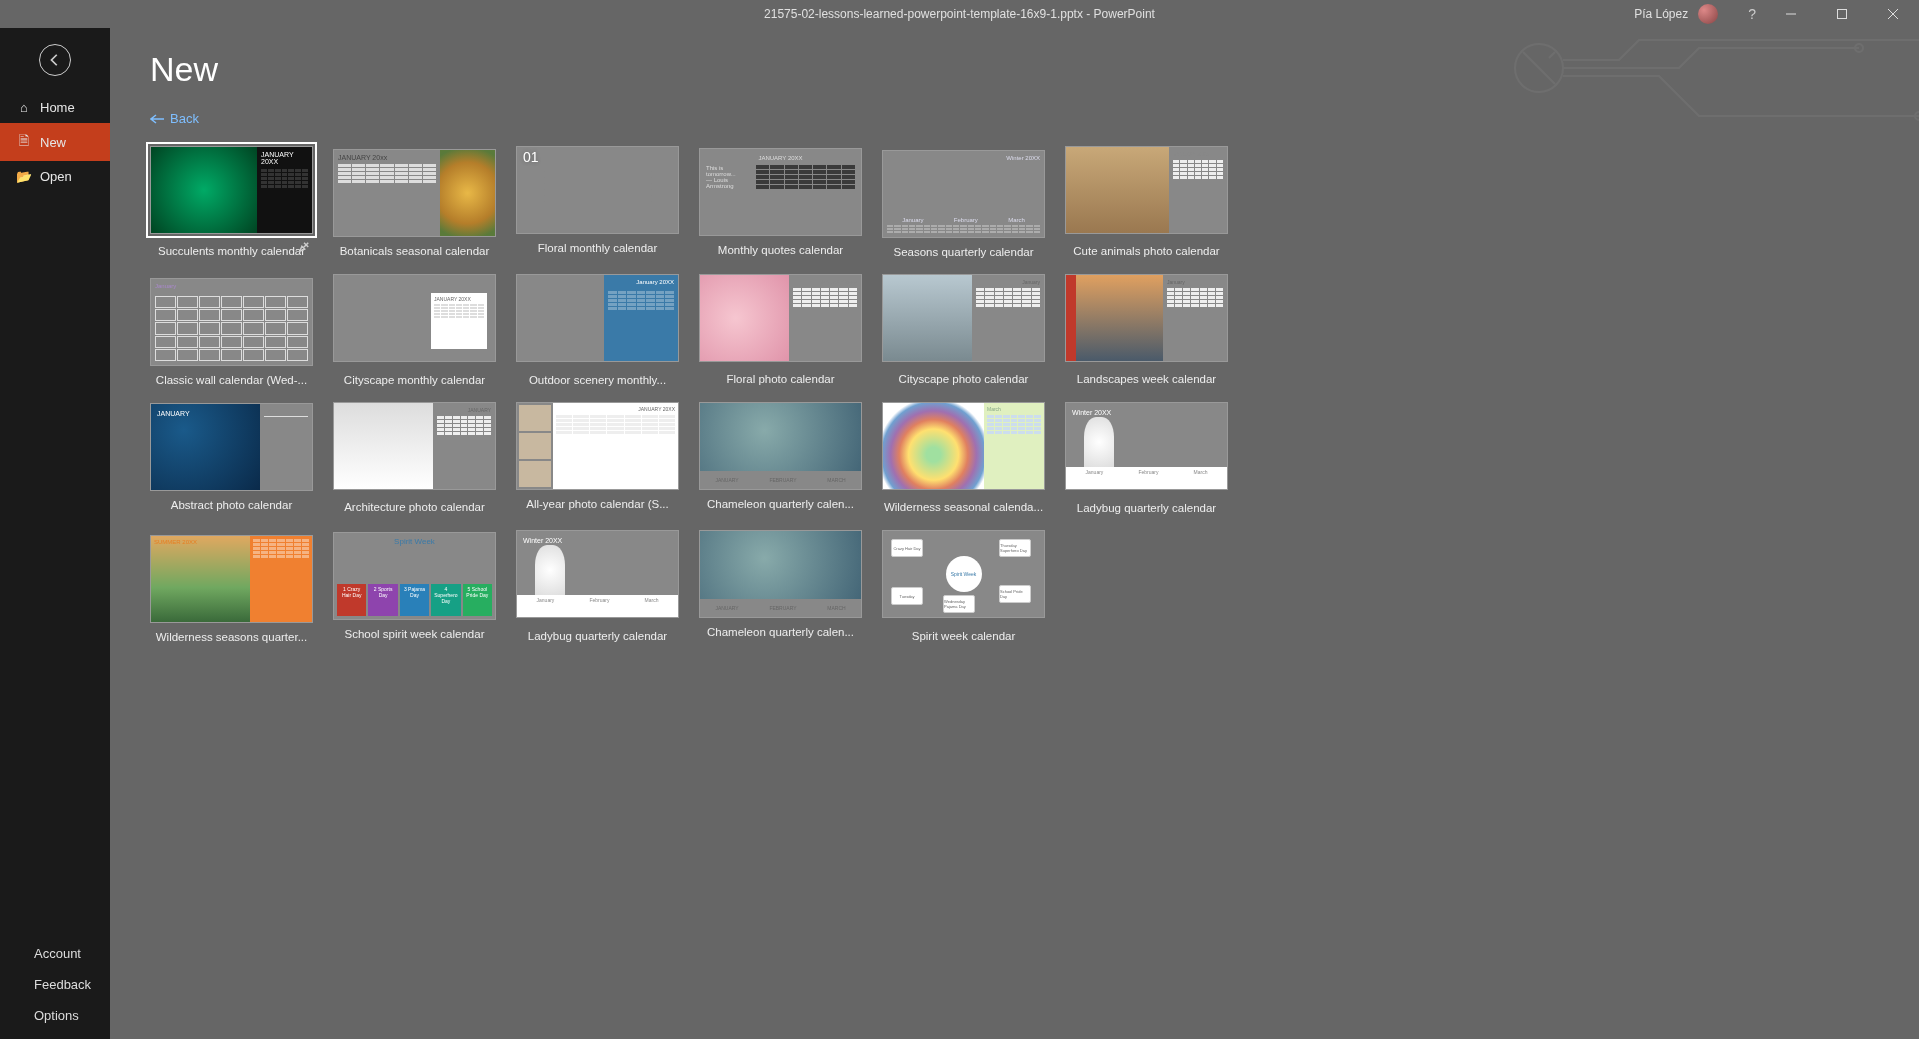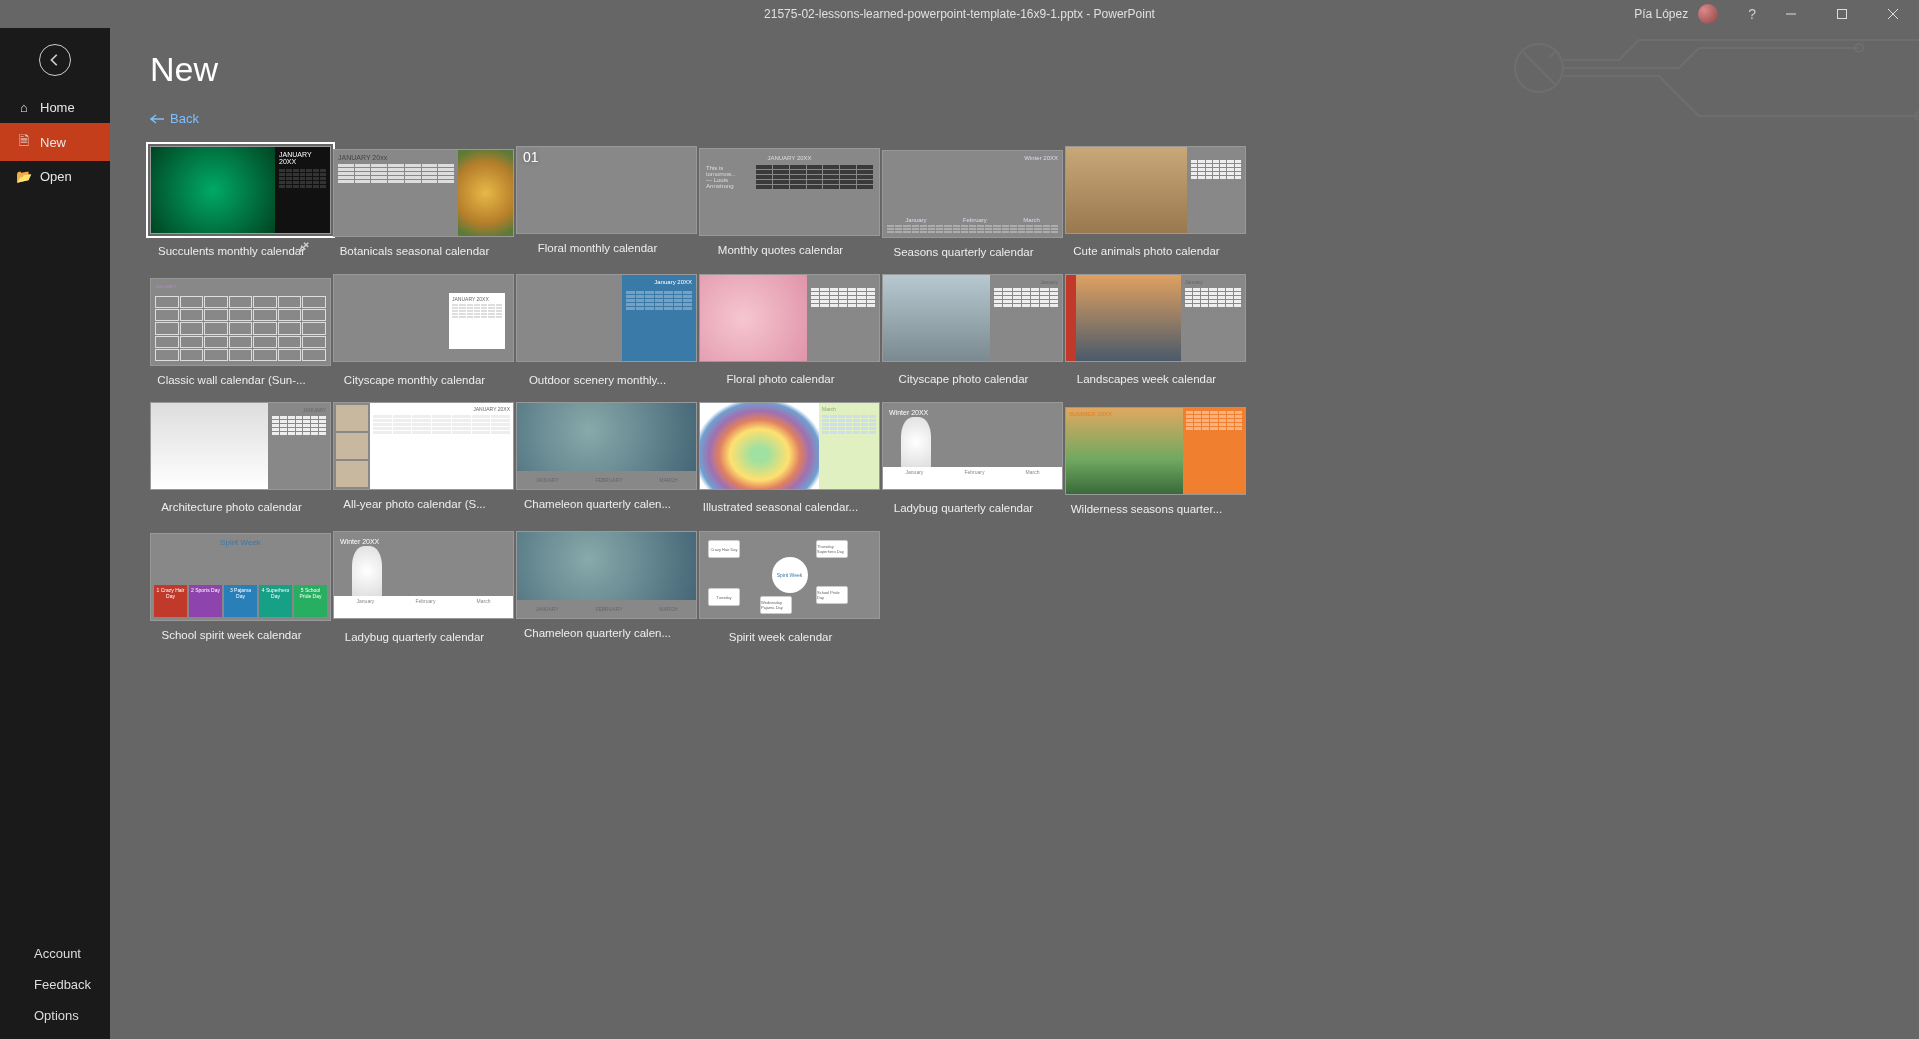"01" .tpl .thumb { width: 181px -> 163px }
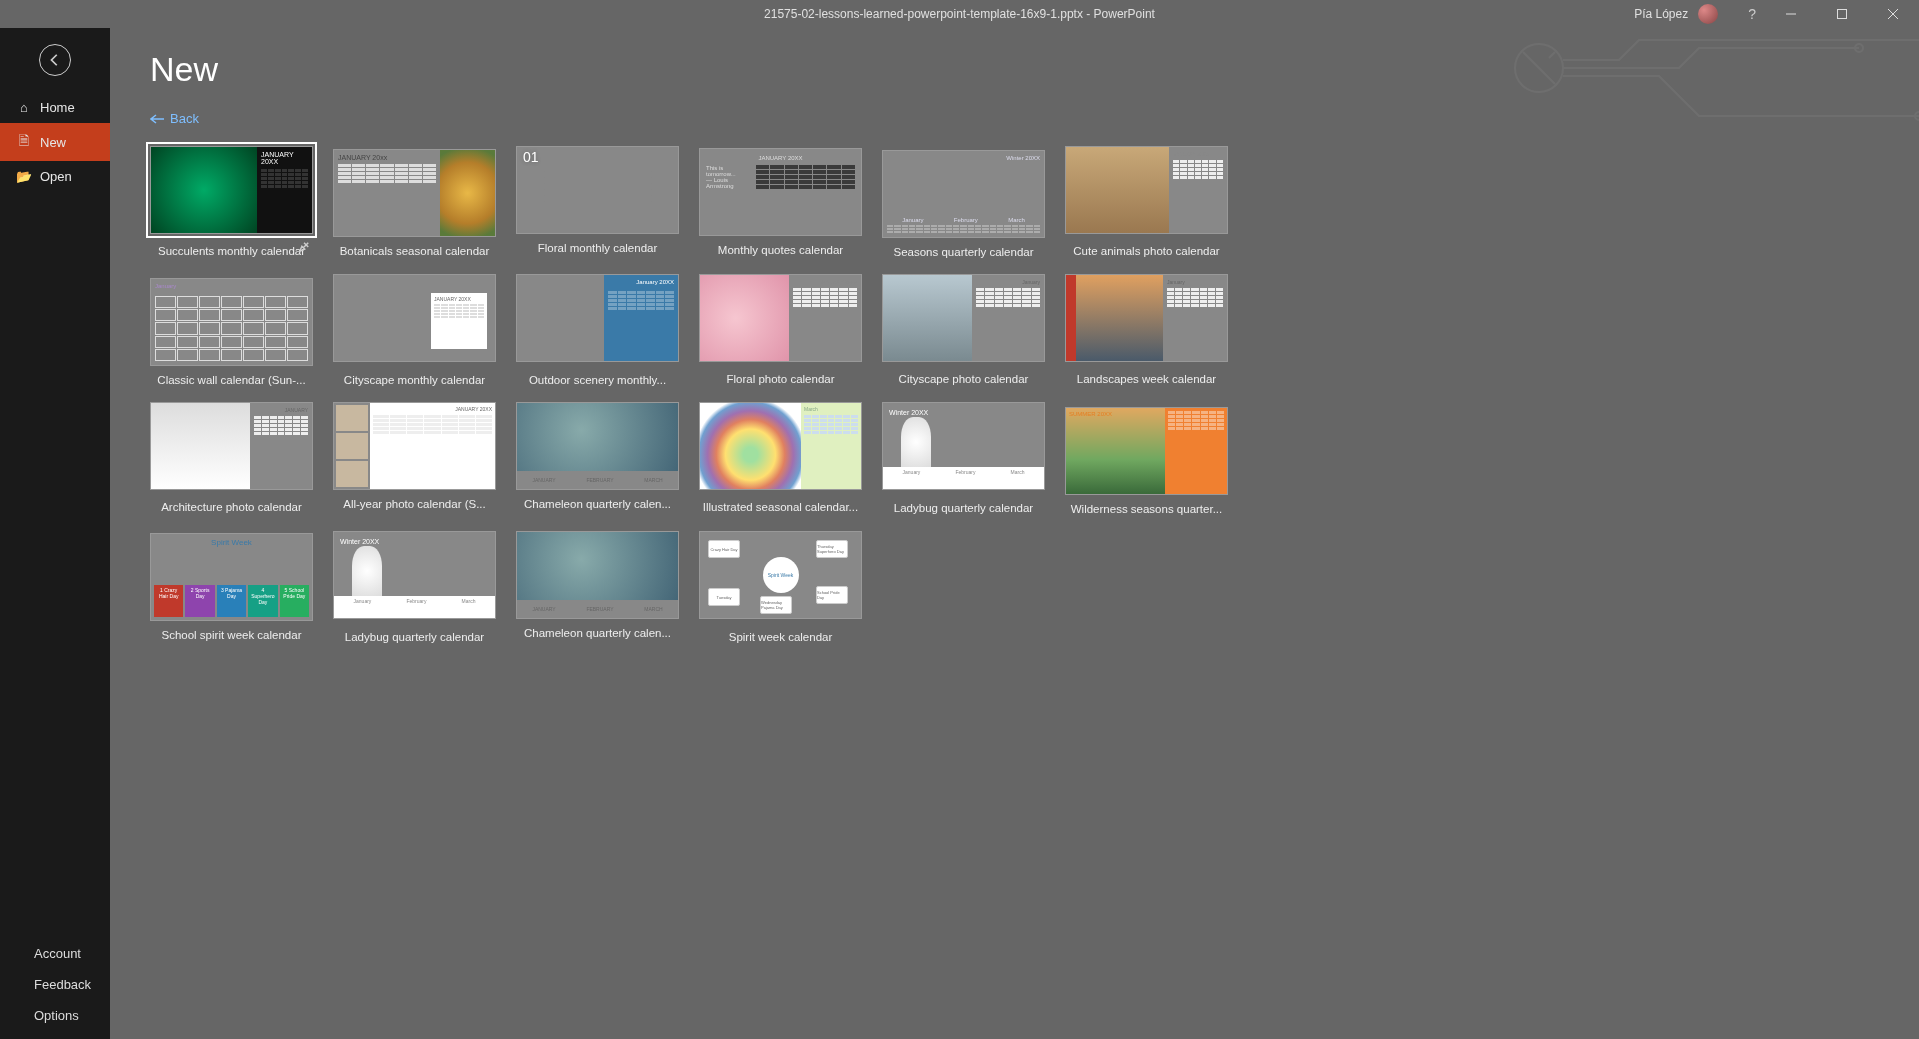"Classic wall calendar (Sun-..." div.label { text: Sun- -> Wed- }
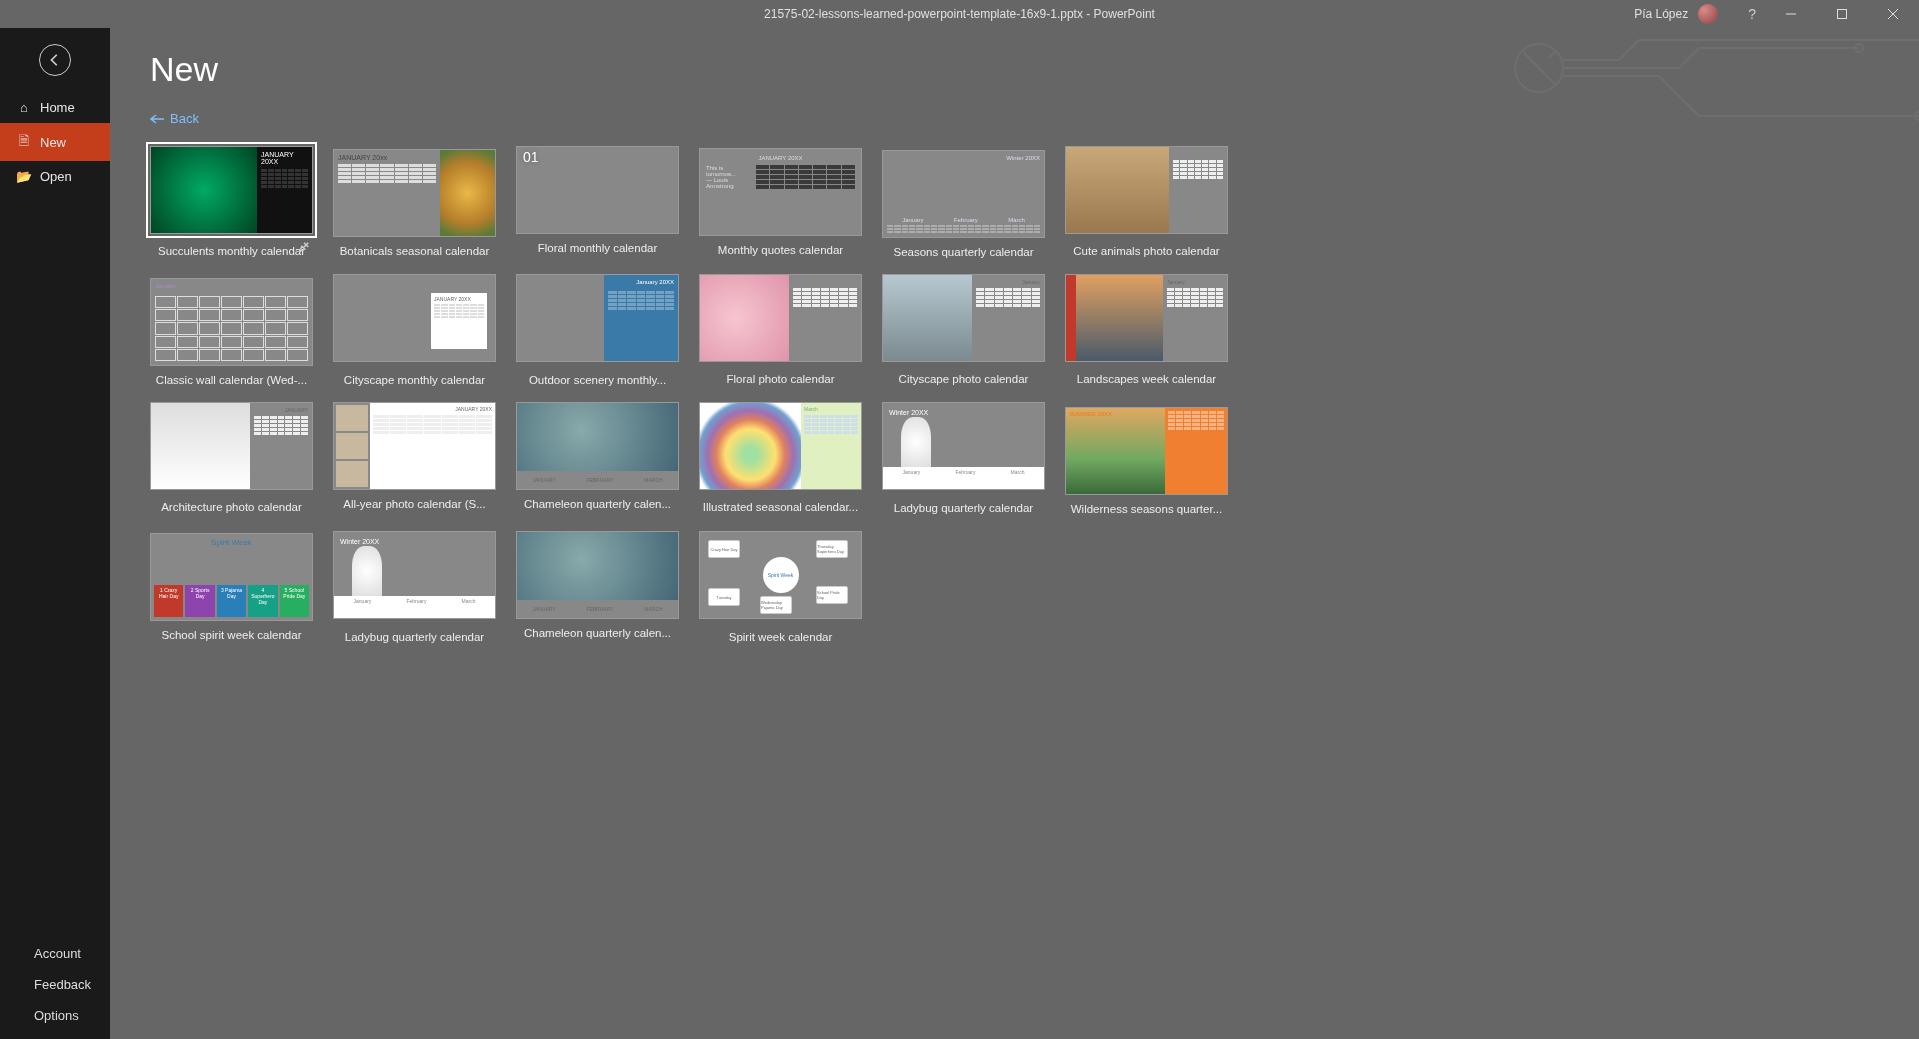"Abstract photo calendar" div.tpl { html: none -> <div><div><div> <div> <div>JANUARY</div> </div> <div>notes<div></div></div> </div></div><div>Abstract photo calendar</div></div> }
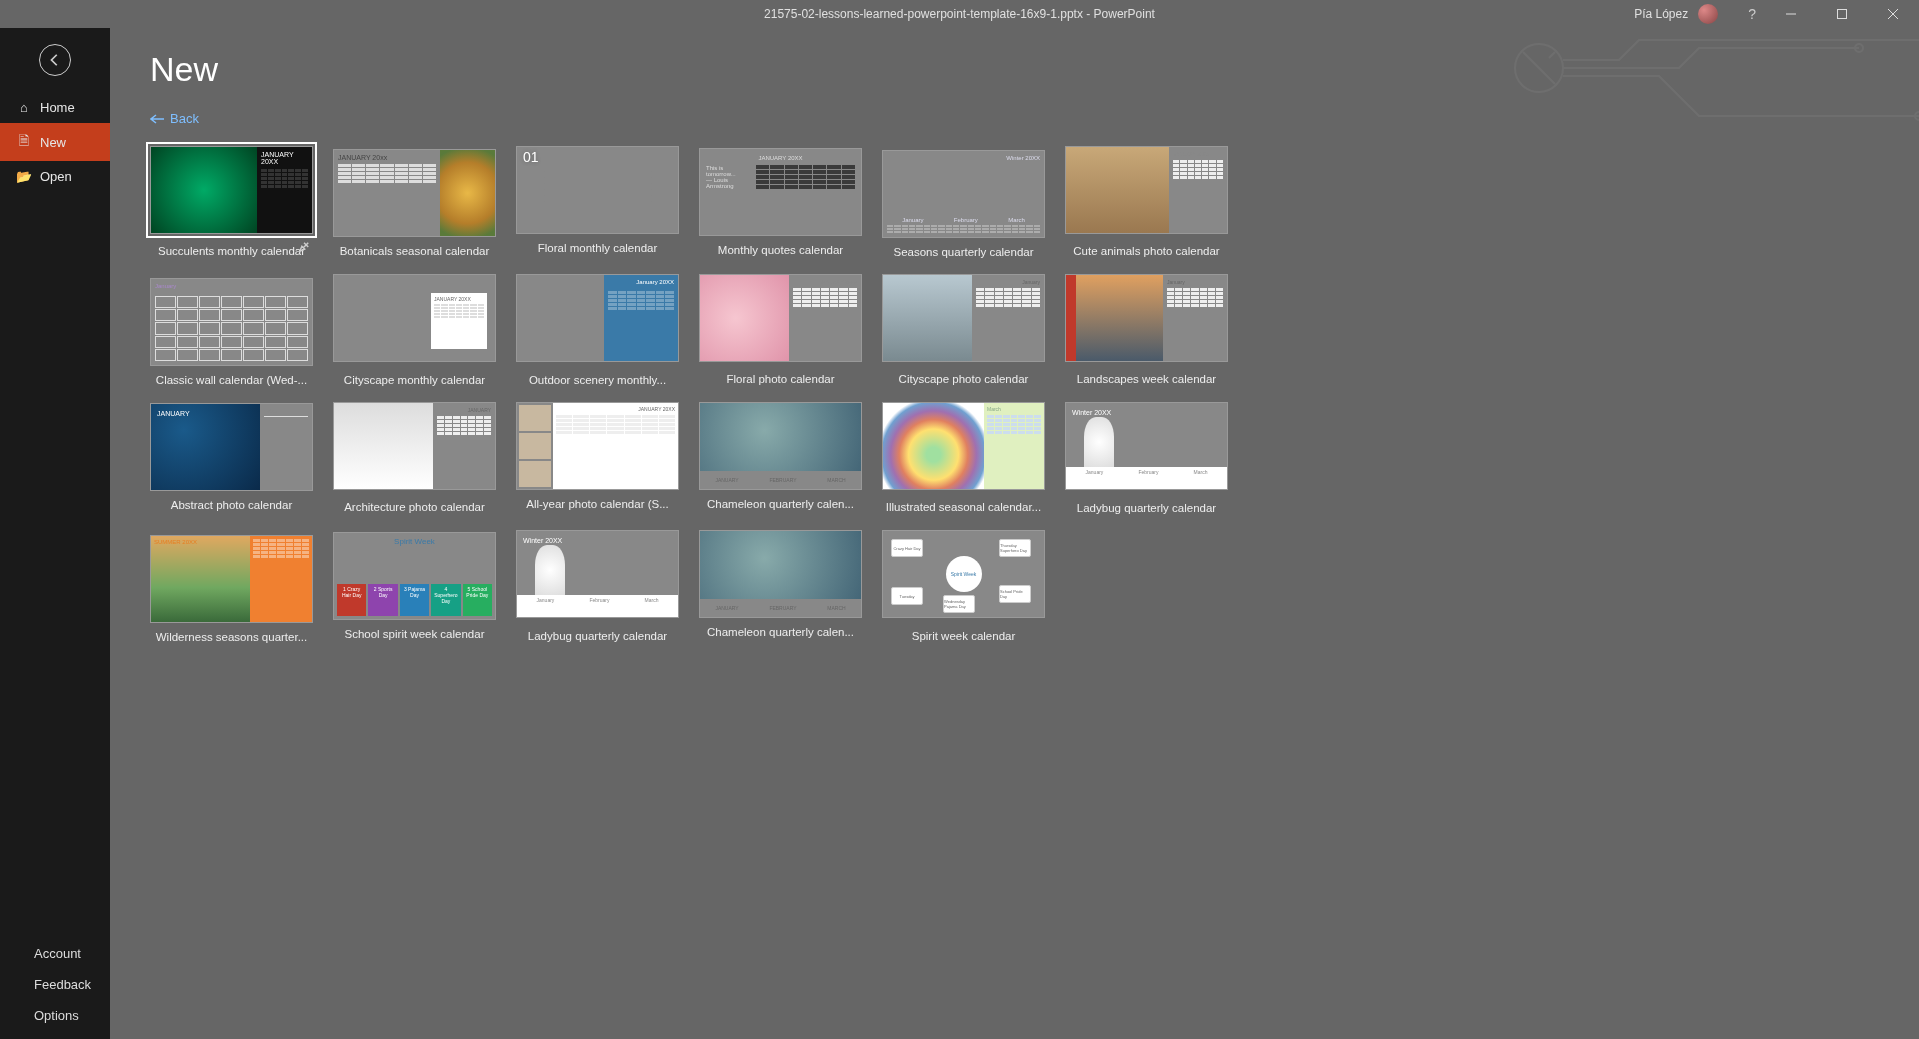"Illustrated seasonal calendar..." div.label { text: Illustrated seasonal calendar -> Wilderness seasonal calenda }
